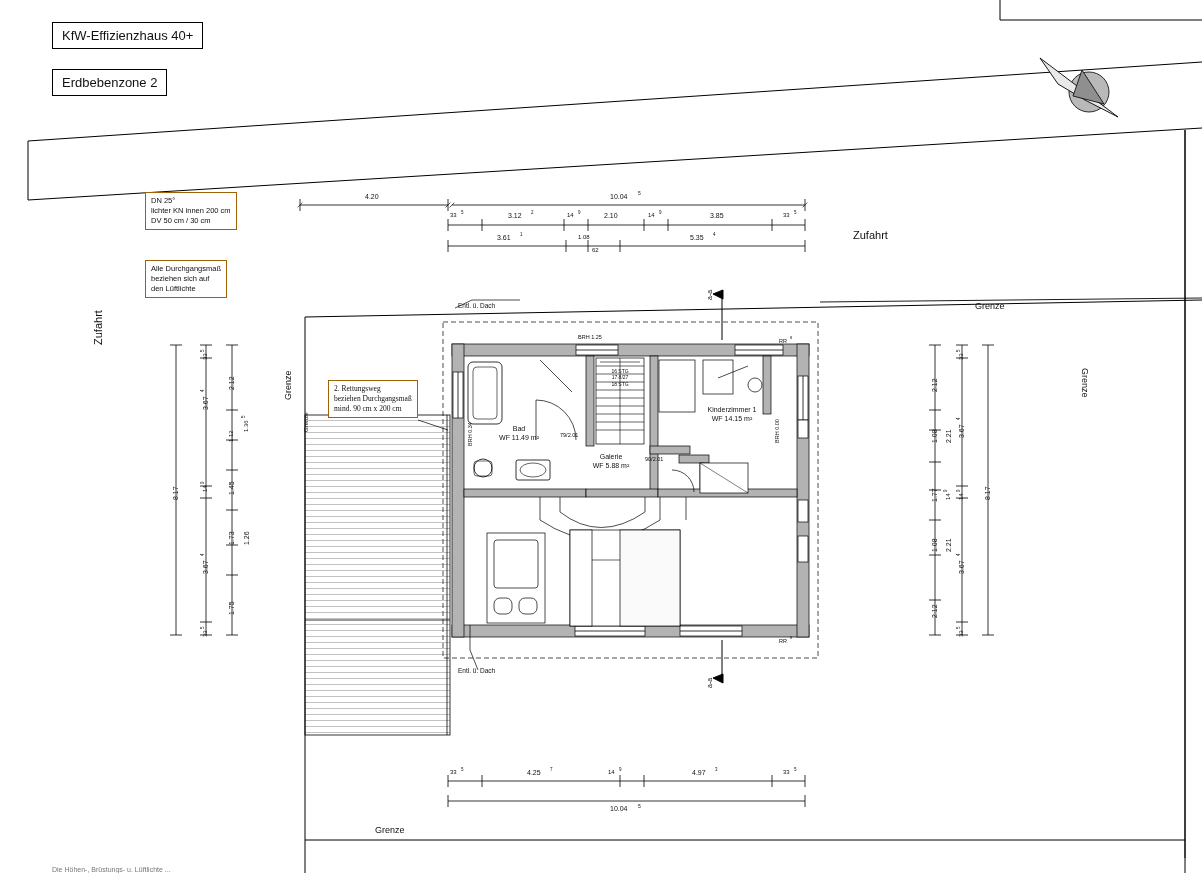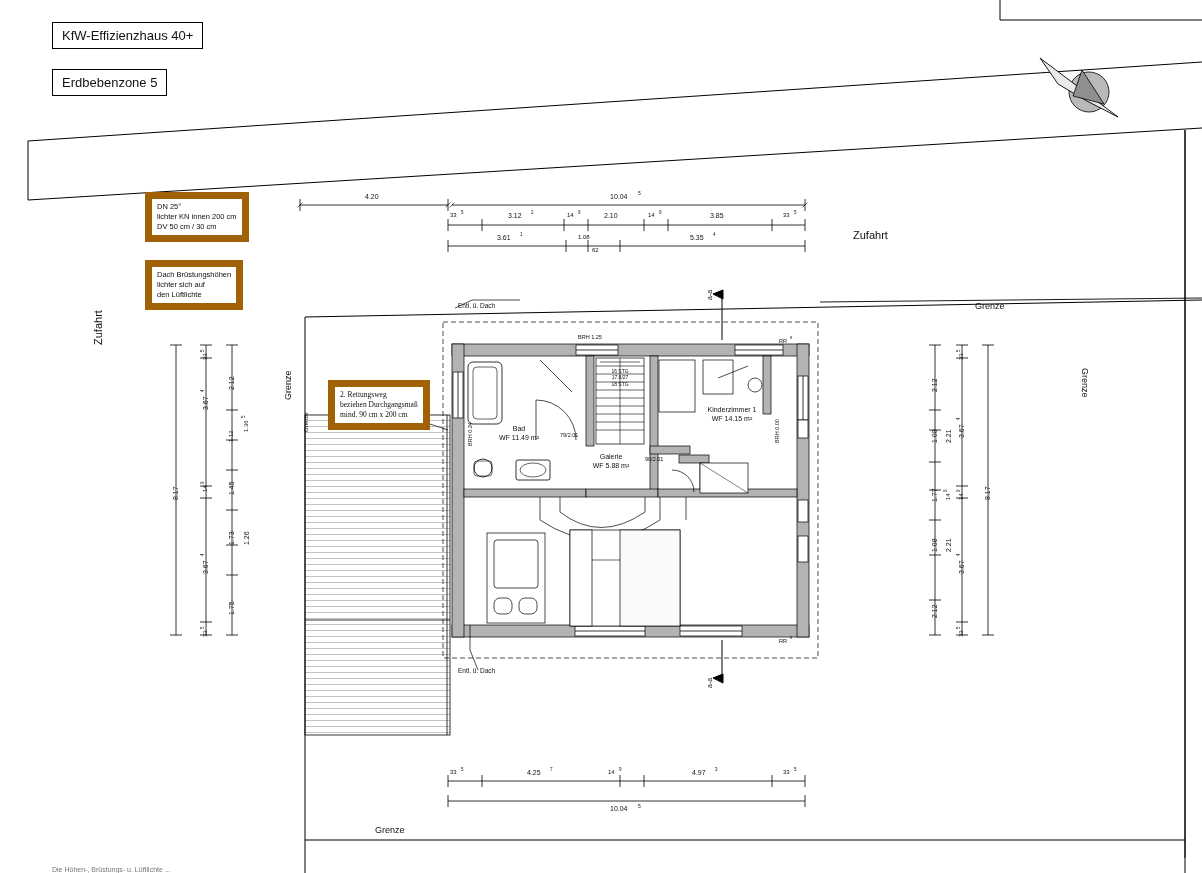"Erdbebenzone 5" div.tagbox { text: 5 -> 2 }
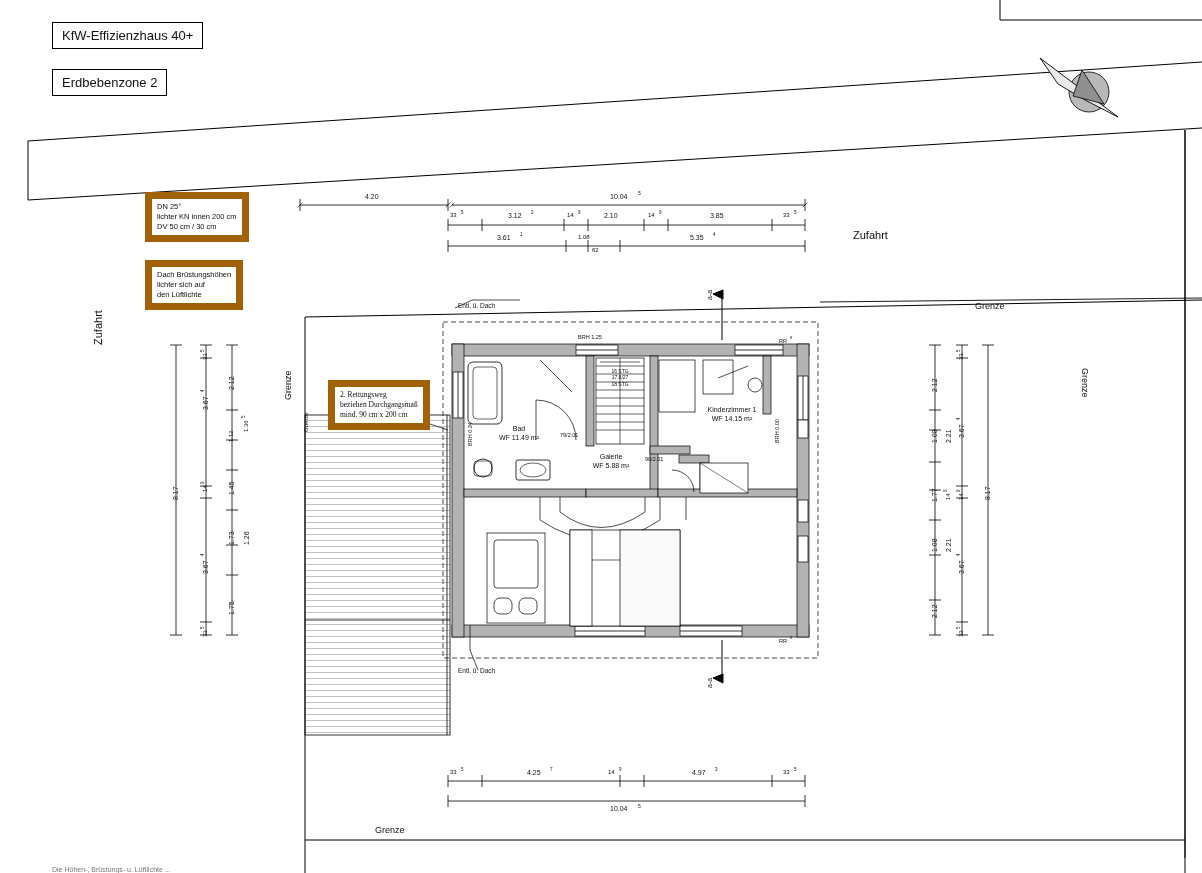"DN 25°" .notebox { border: 7px solid #a16207 -> 1px solid #a16207 }
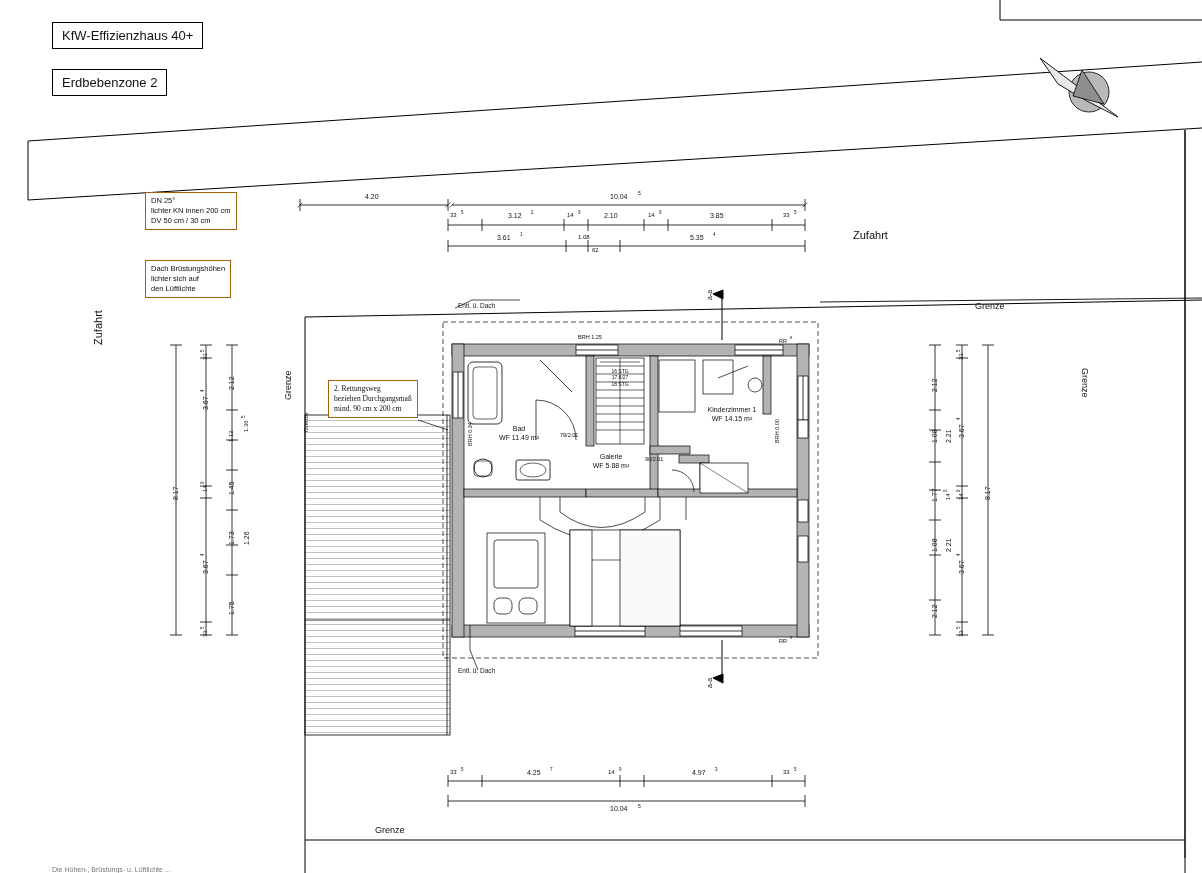"Dach Brüstungshöhen" div { text: Dach Brüstungshöhen -> Alle Durchgangsmaß }
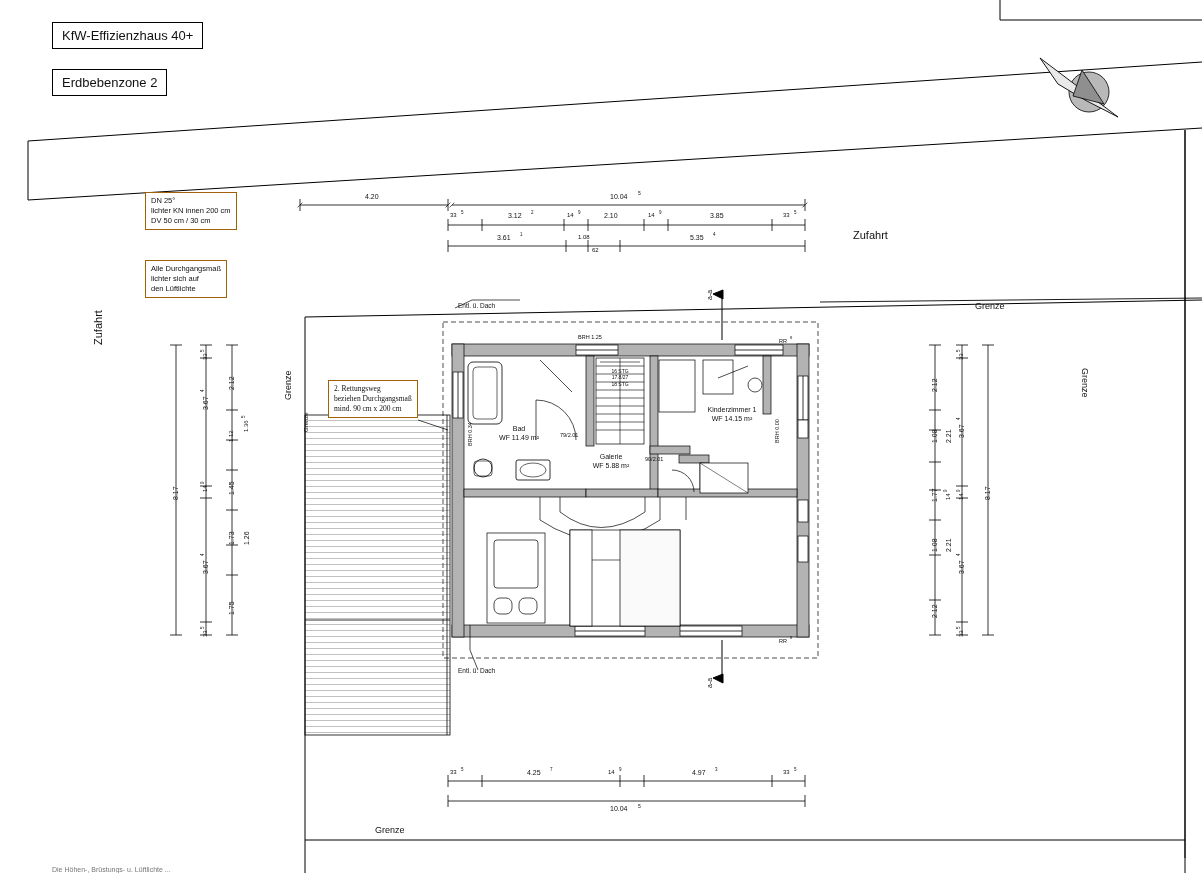"lichter sich auf" div { text: lichter -> beziehen }
